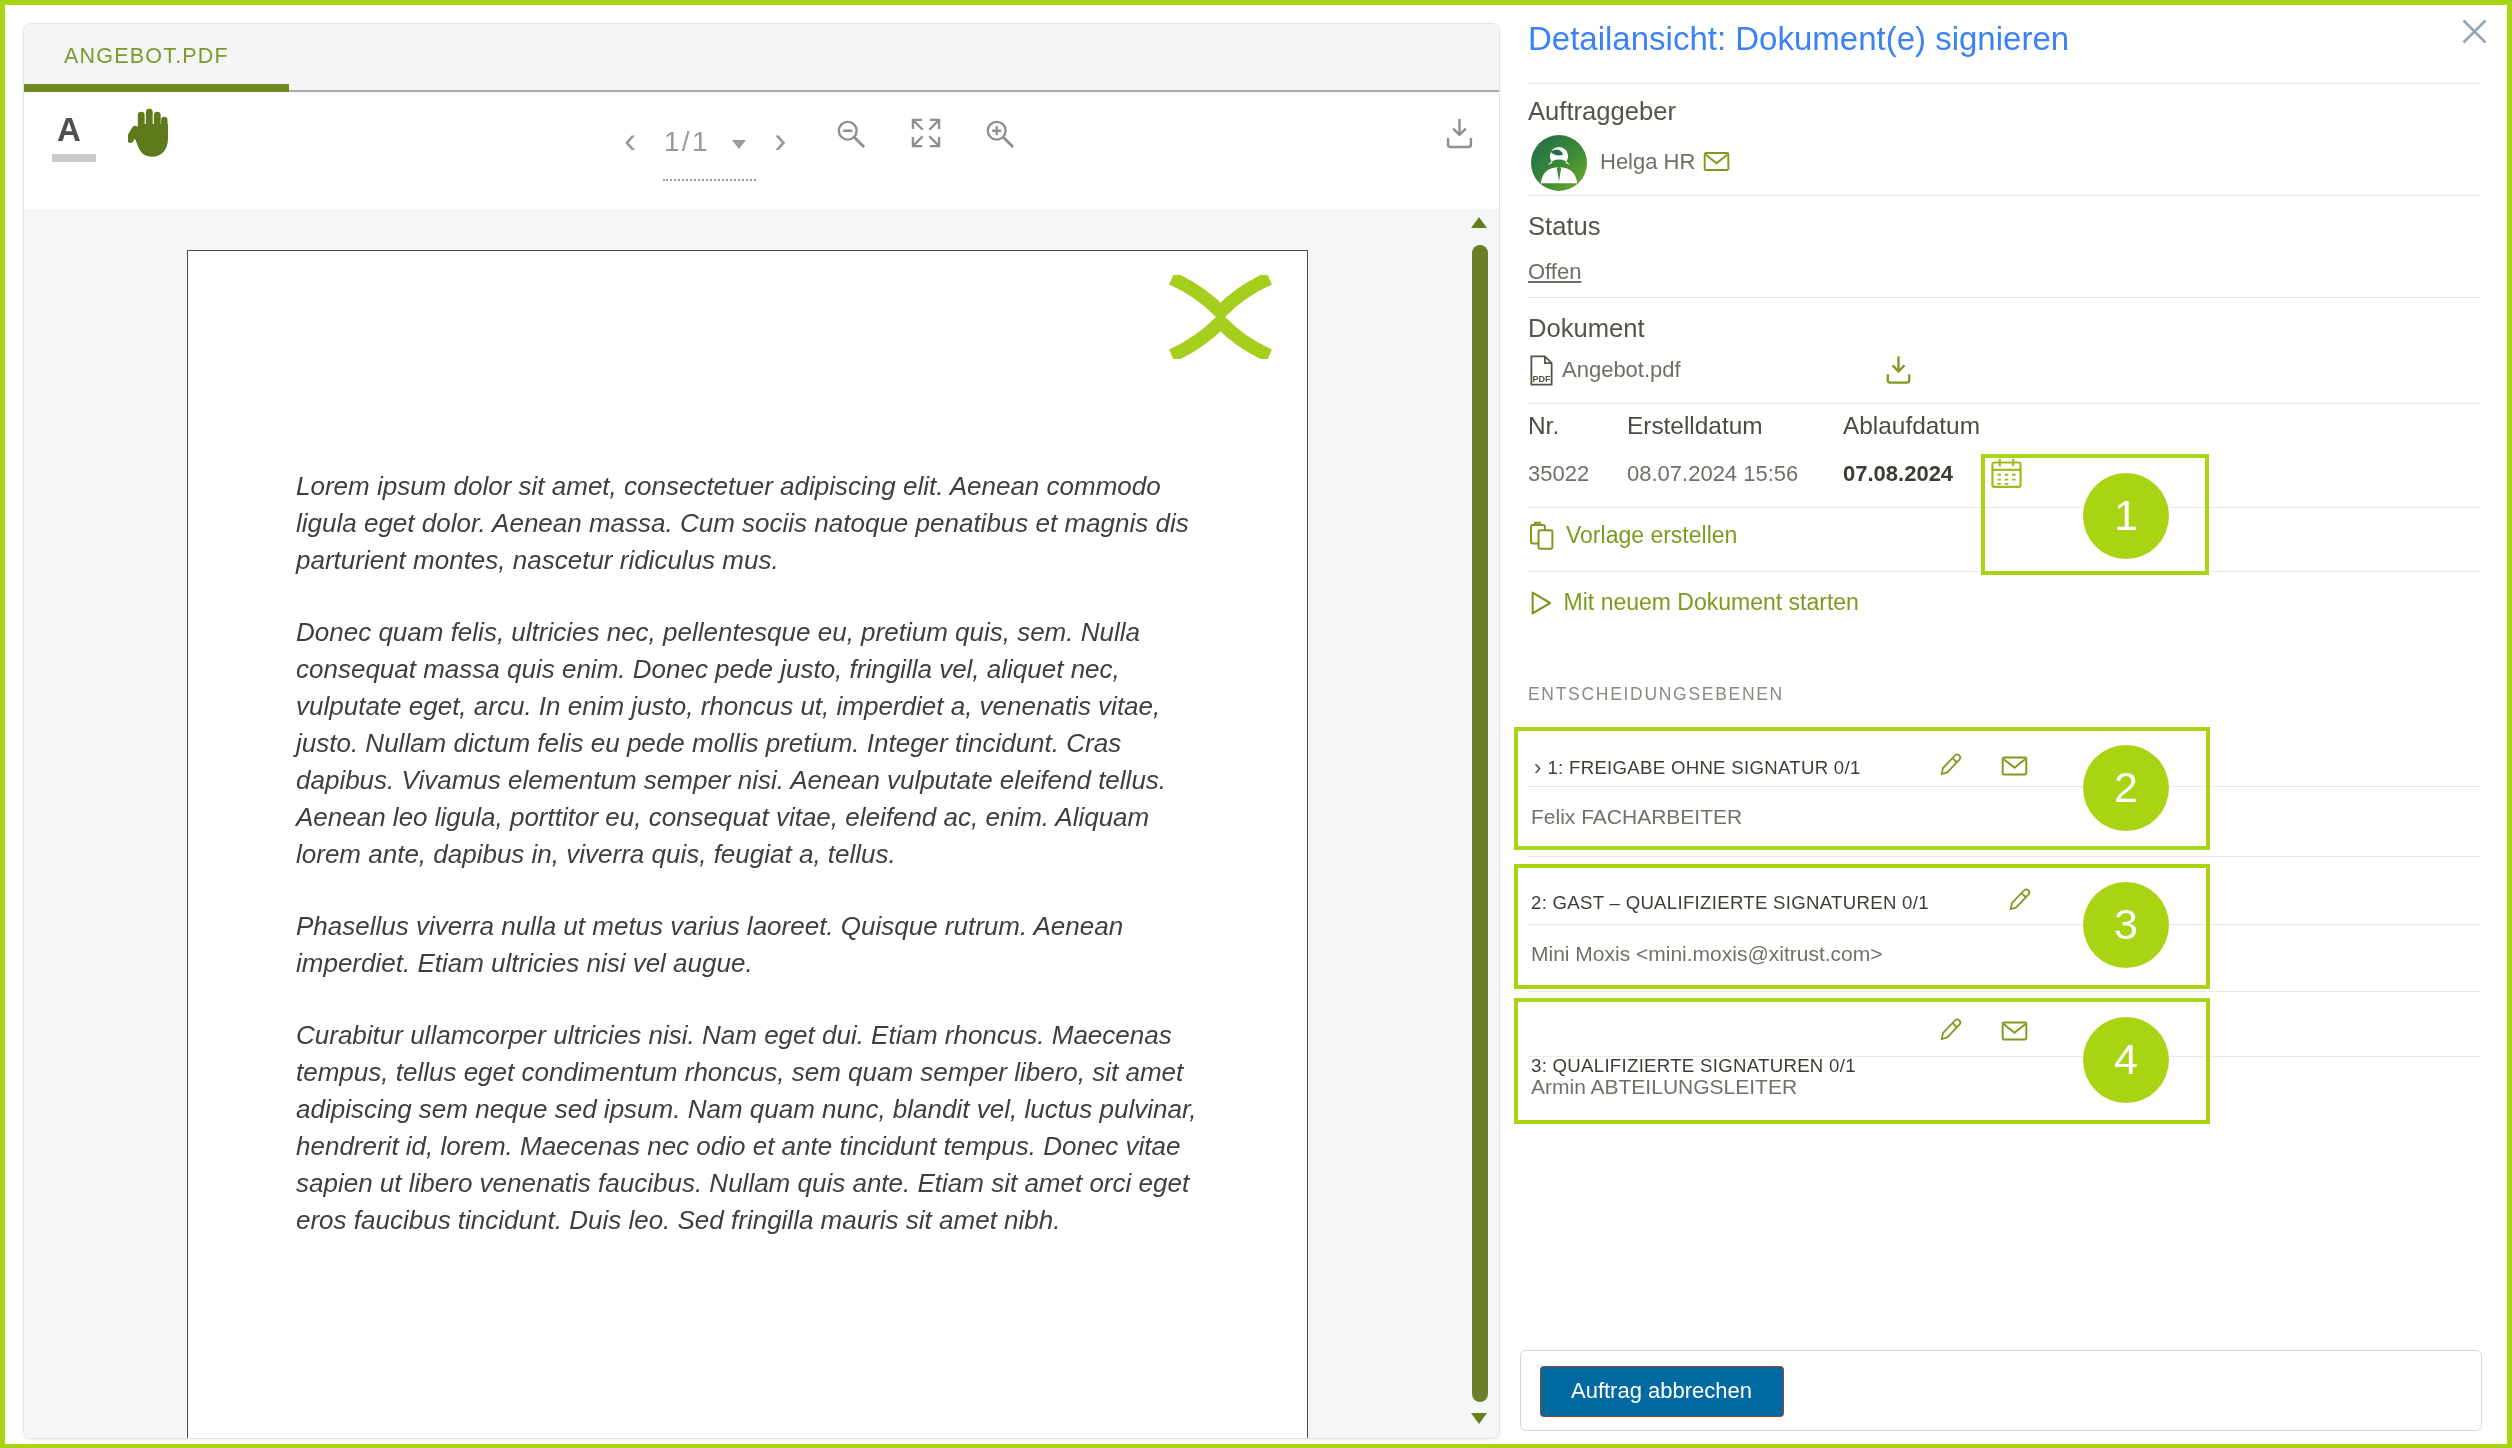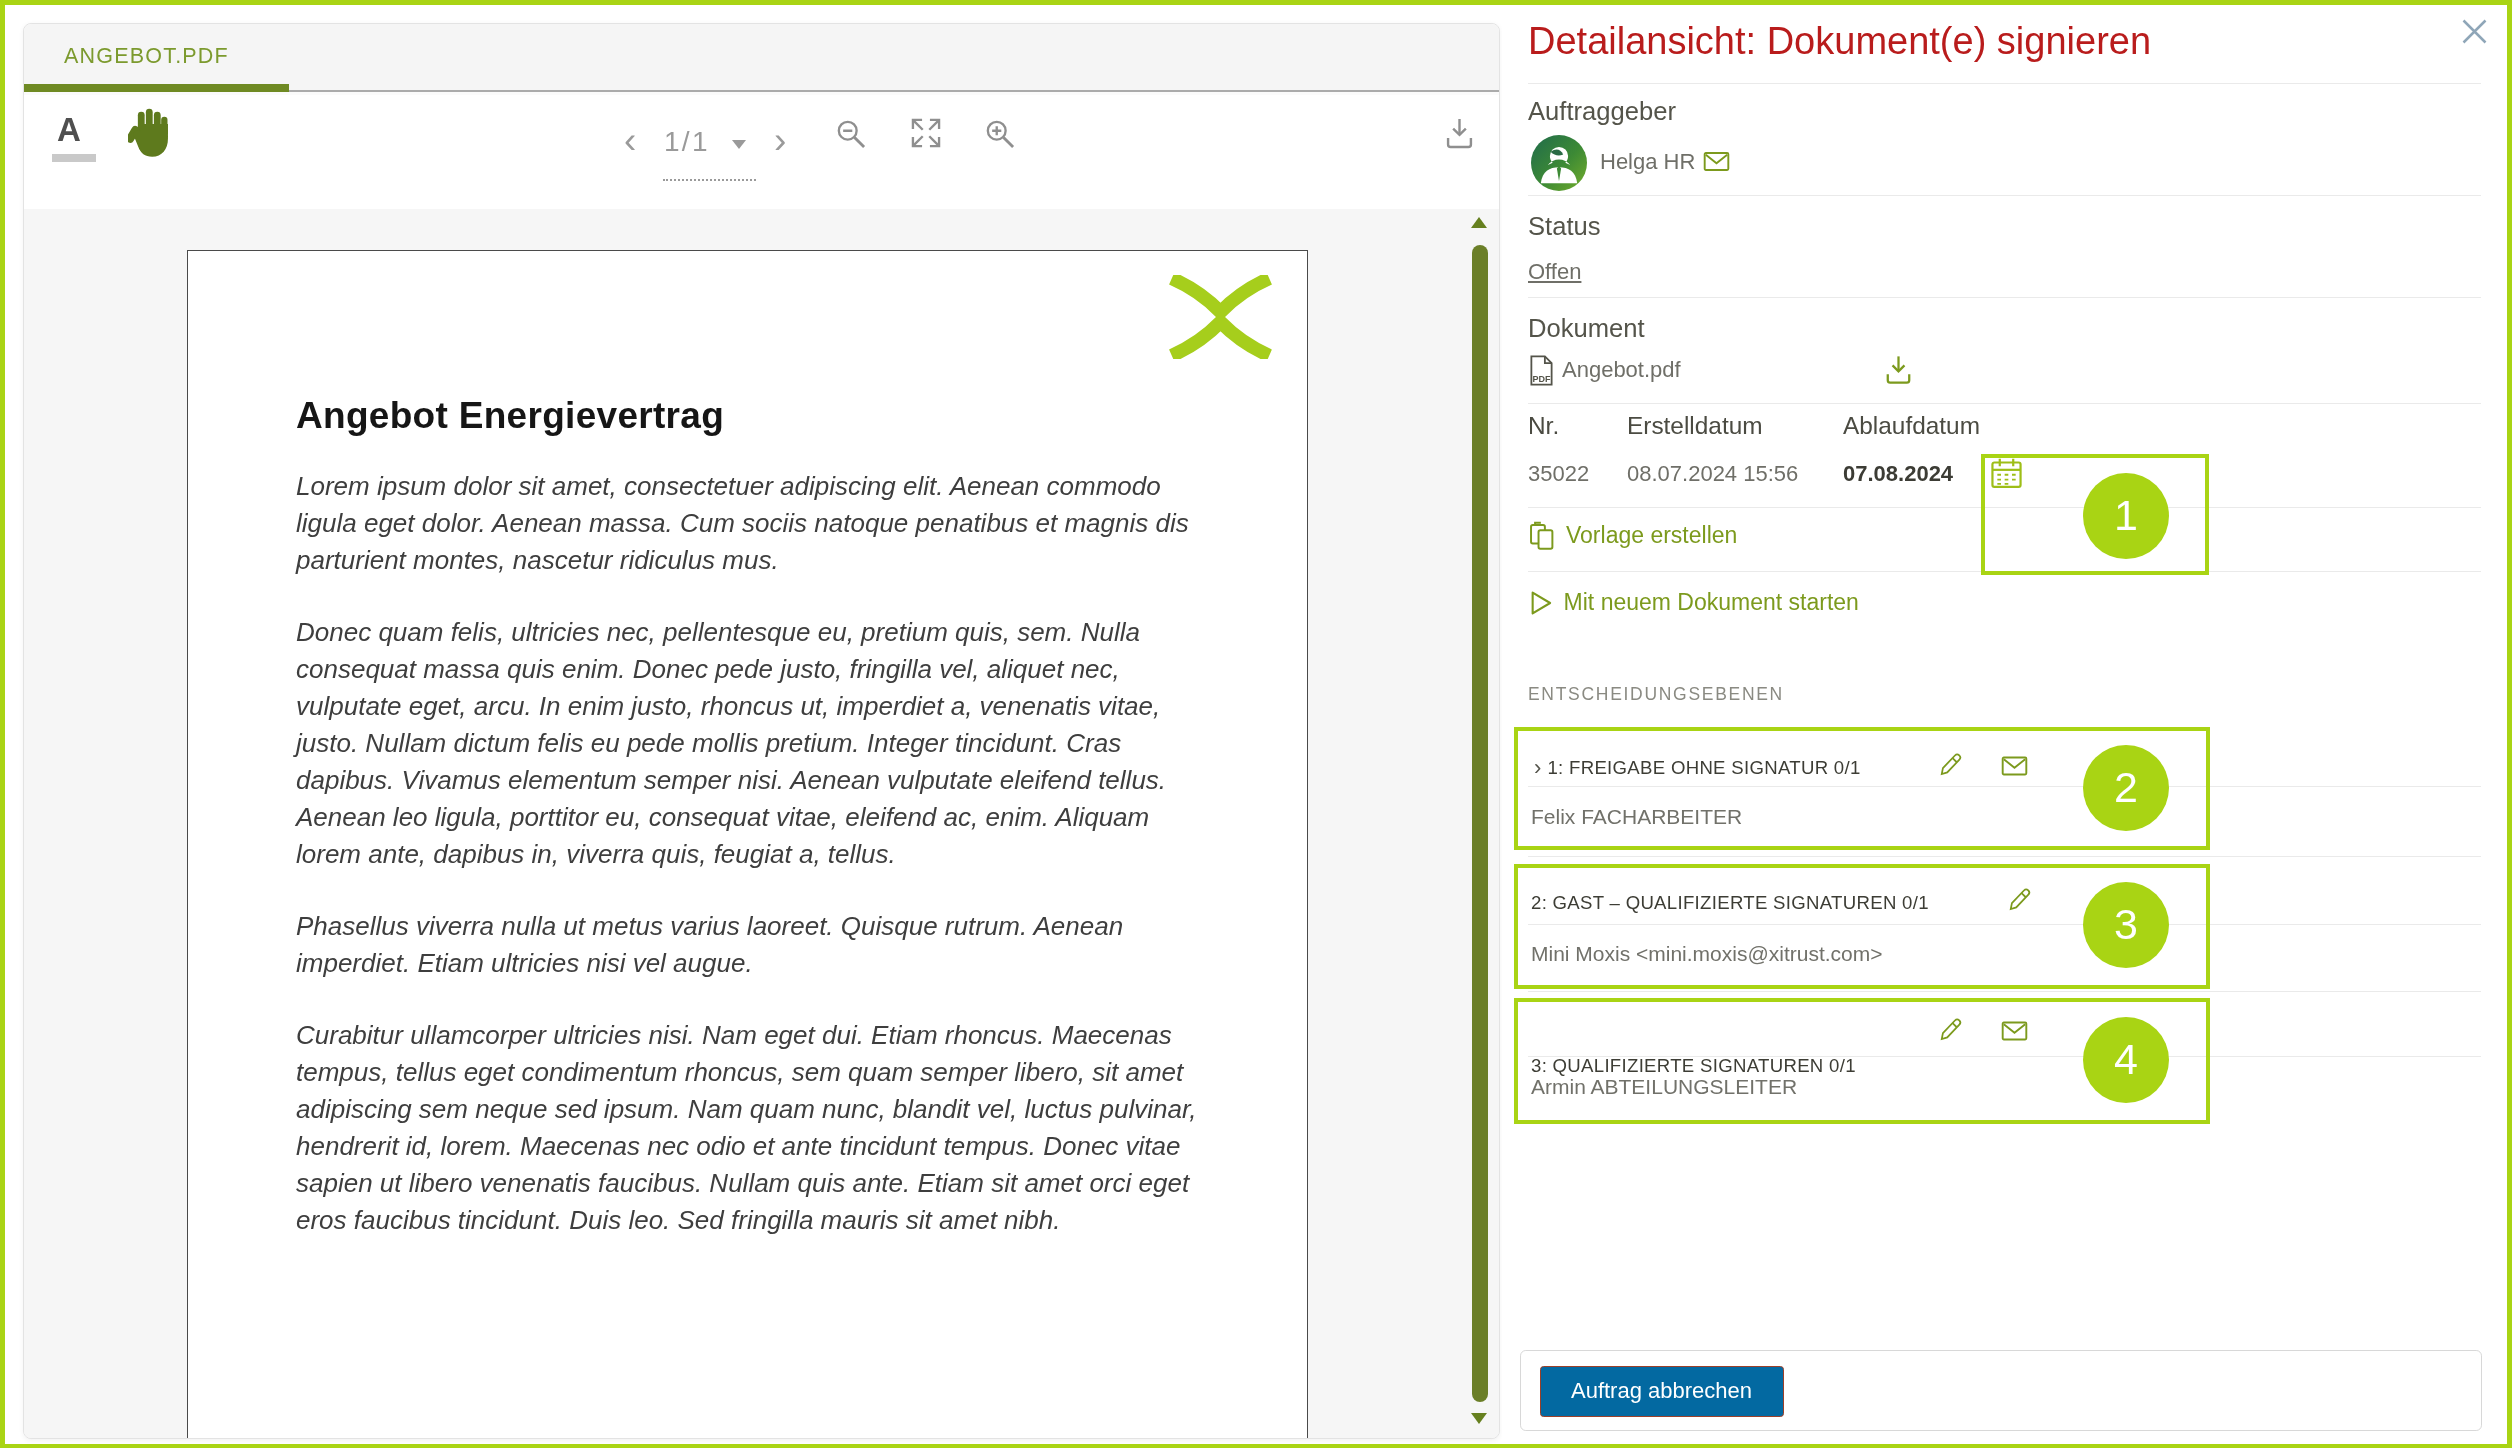"Detailansicht: Dokument(e) signieren" .panel-title { color: #b91c1c -> #3b82f6; font-size: 38px -> 33px }
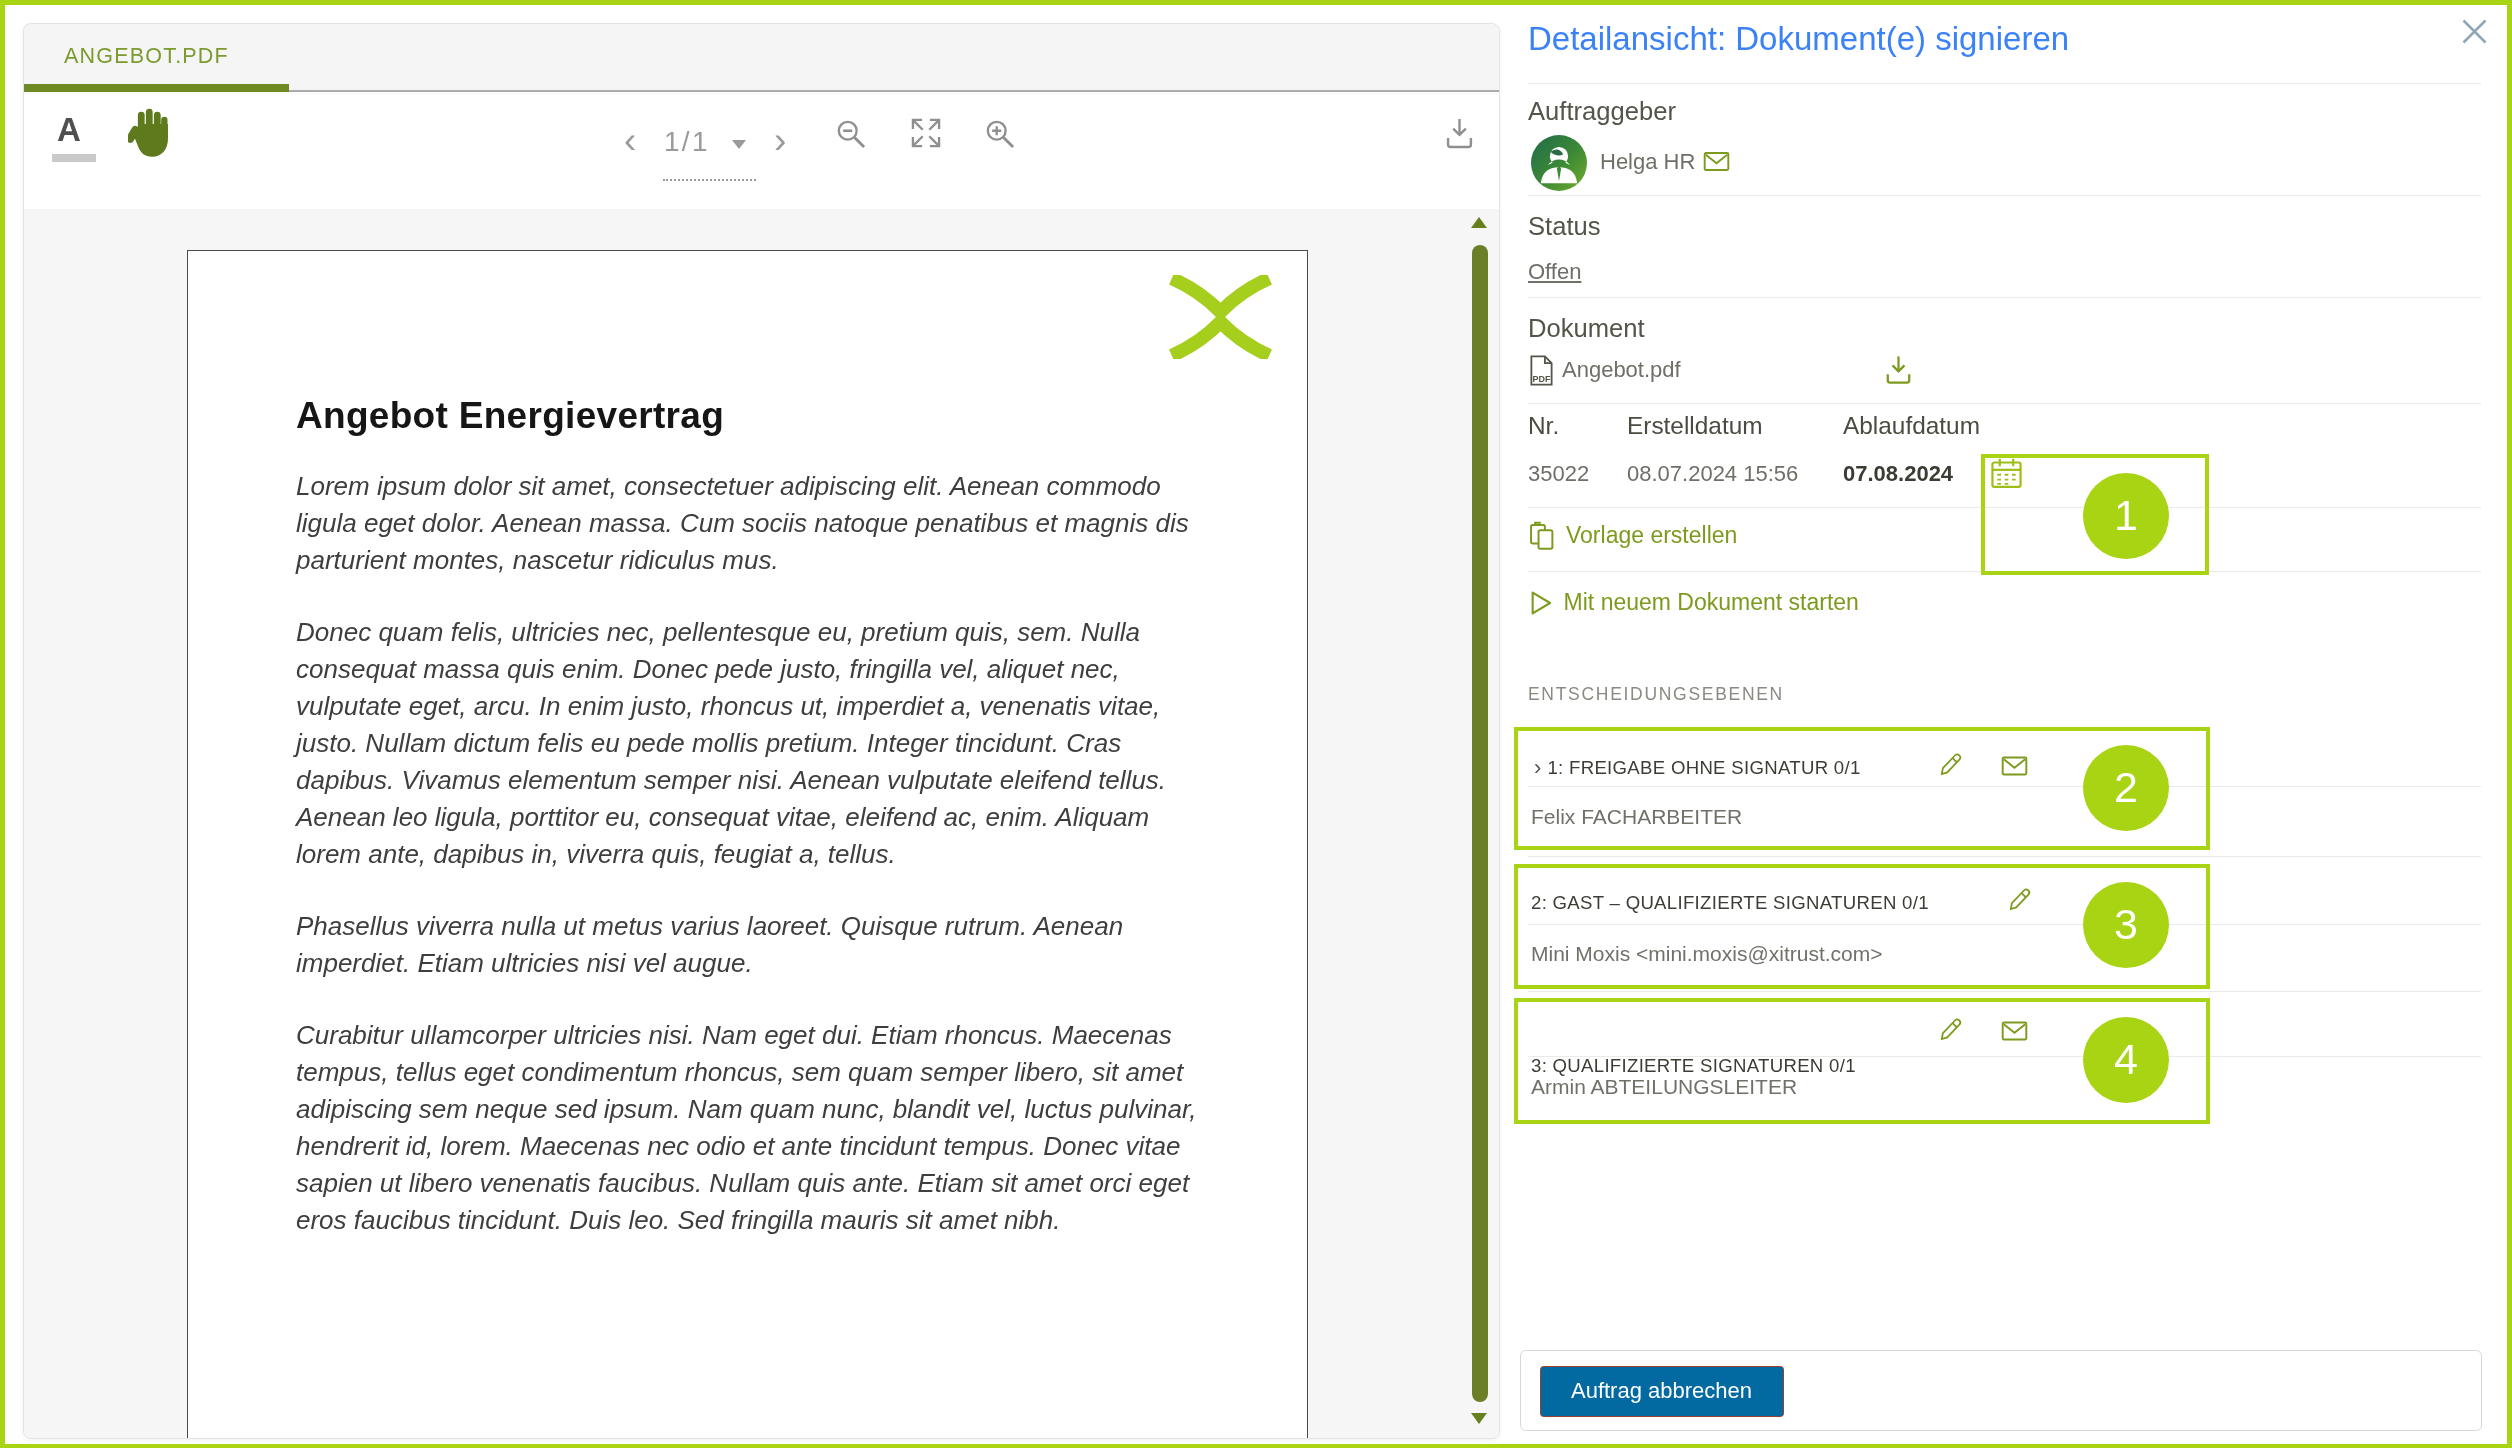"Angebot Energievertrag" div.abs { html: <div>Angebot Energievertrag</div> -> none }
